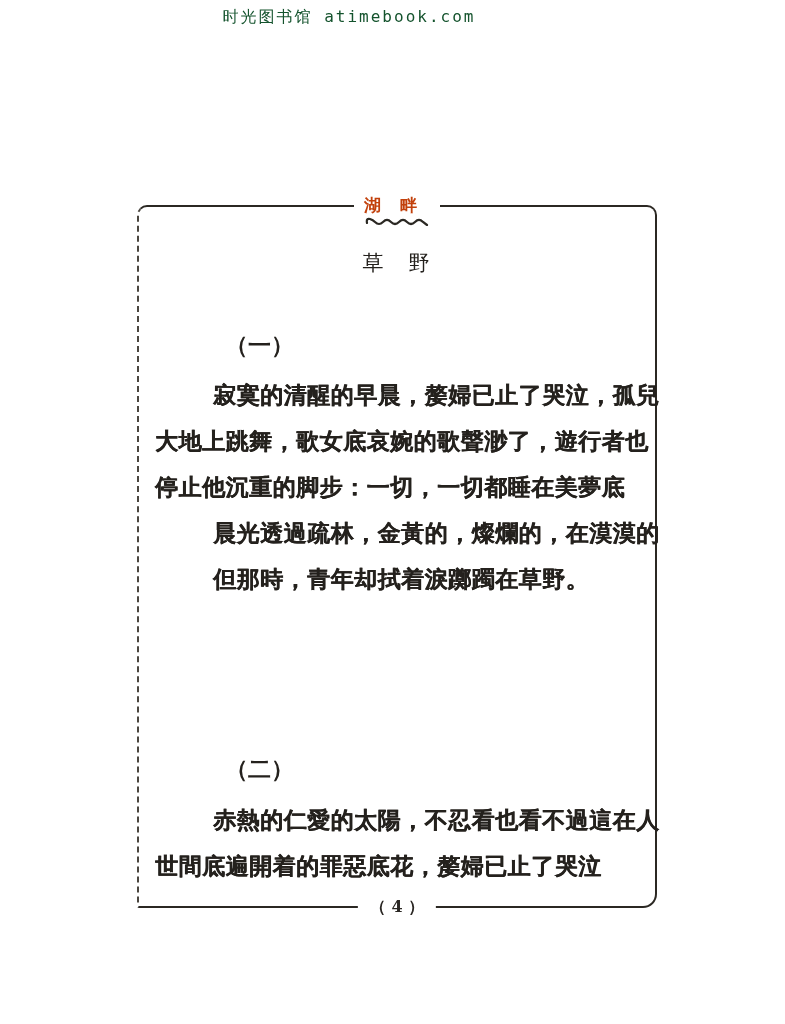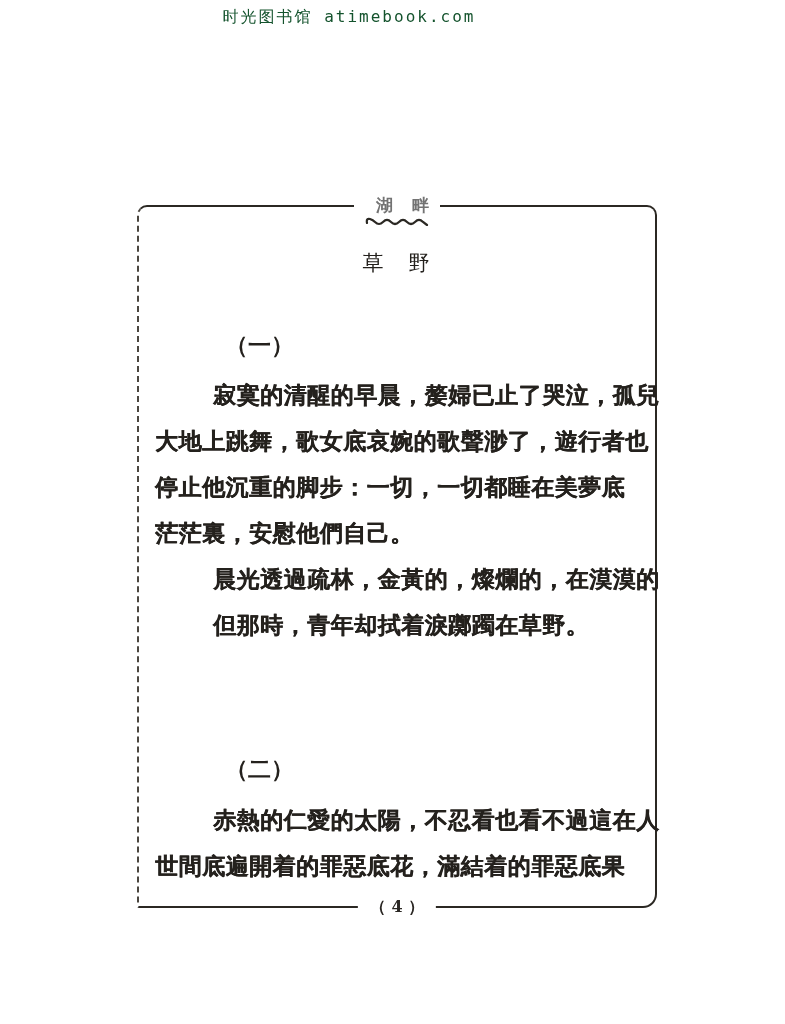"湖 畔" .running-header { color: #737373 -> #c2410c; text-align: right -> left }
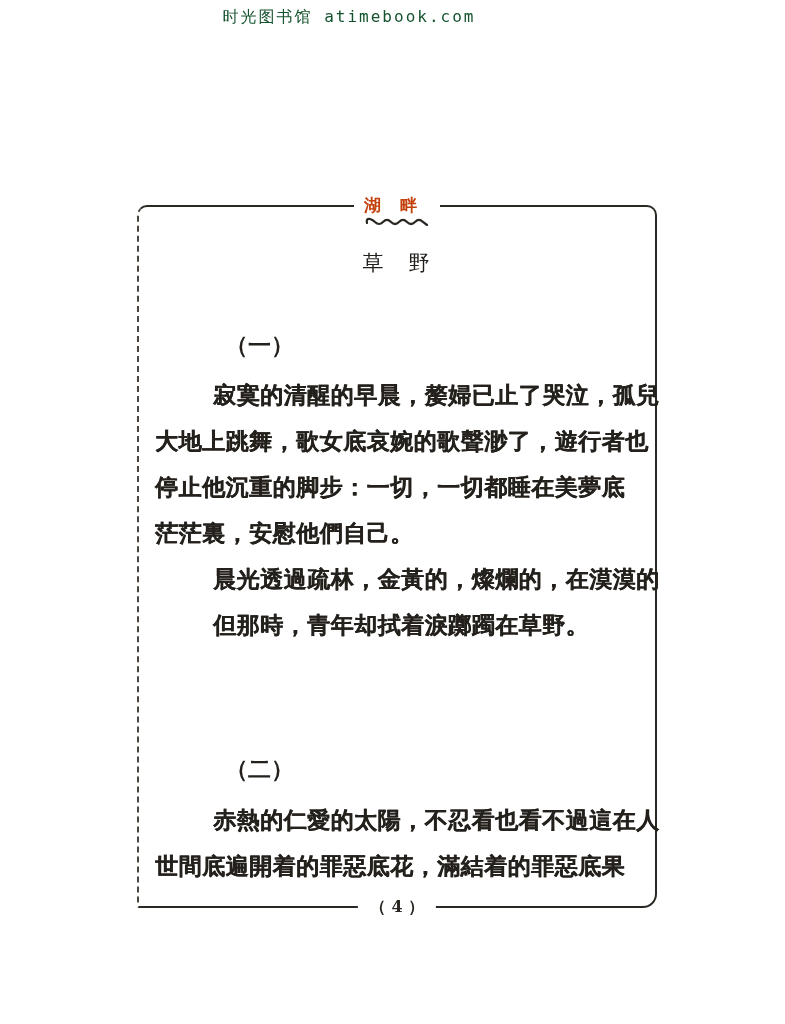"茫茫裏，安慰他們自己。" div.poem-line { html: <div>茫茫裏，安慰他們自己。</div> -> none }
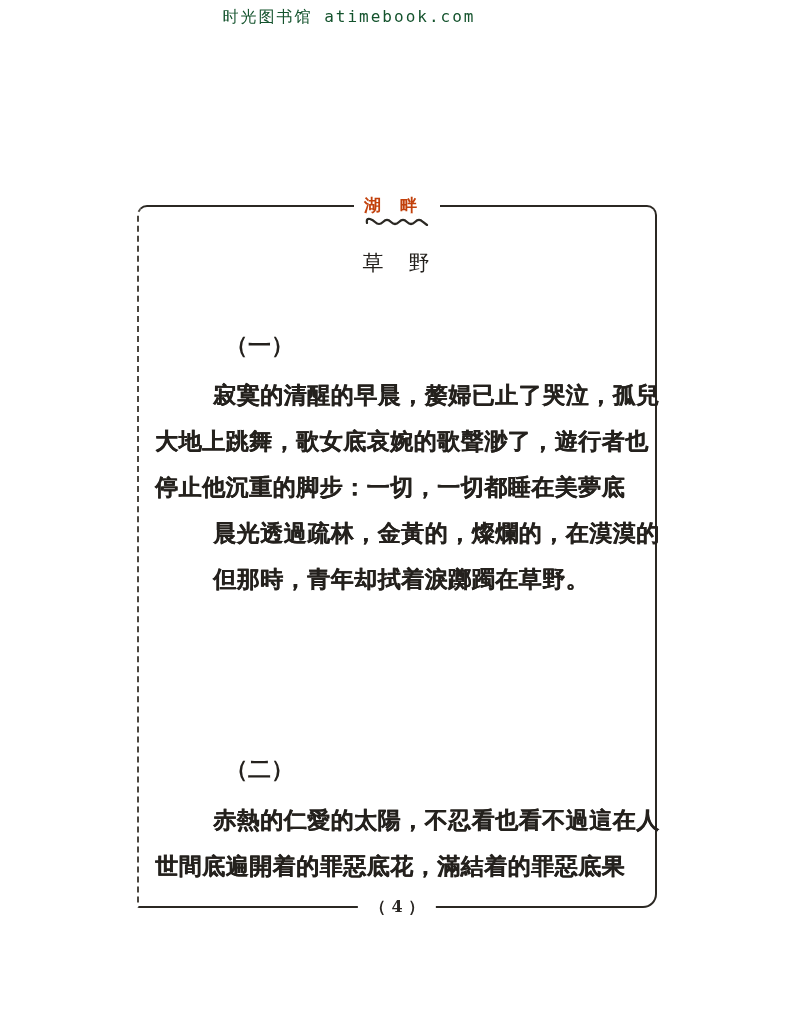"世間底遍開着的罪惡底花，滿結着的罪惡底果" div.poem-line { text: 滿結着的罪惡底果 -> 嫠婦已止了哭泣 }
